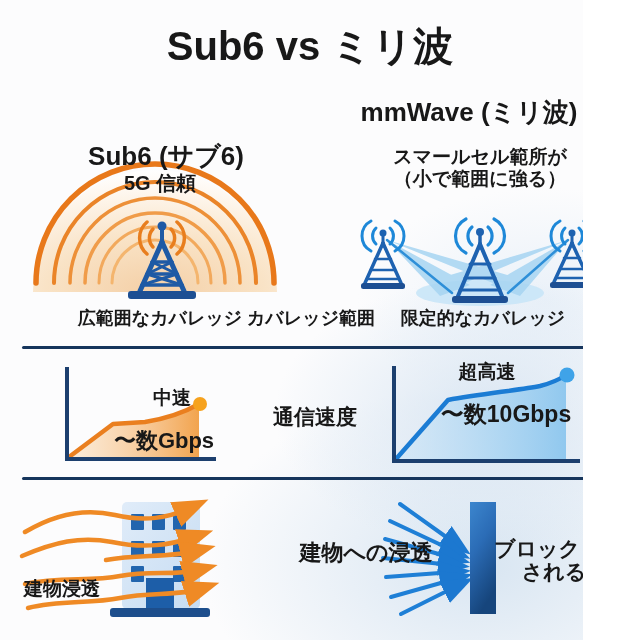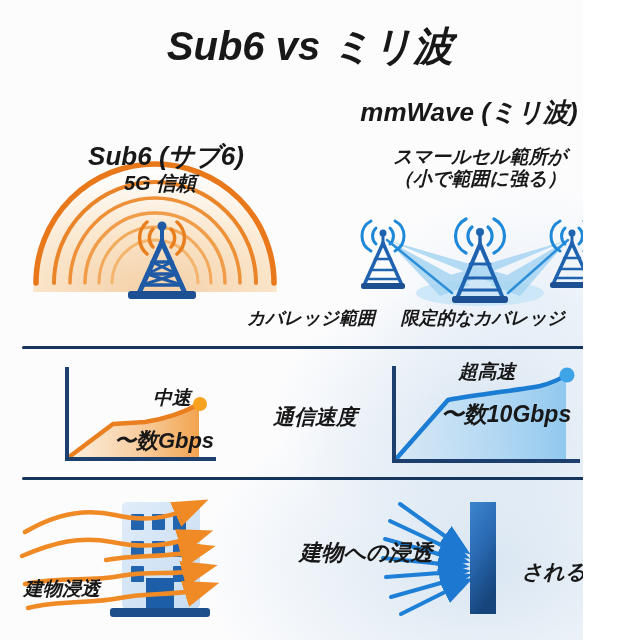"Sub6 vs ミリ波" .stage { font-style: italic -> none }
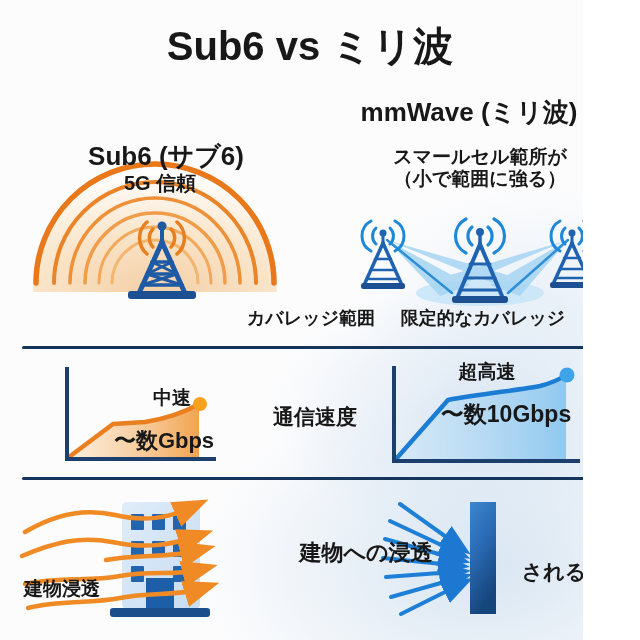"広範囲なカバレッジ" div.txt { html: none -> <div>広範囲なカバレッジ</div> }
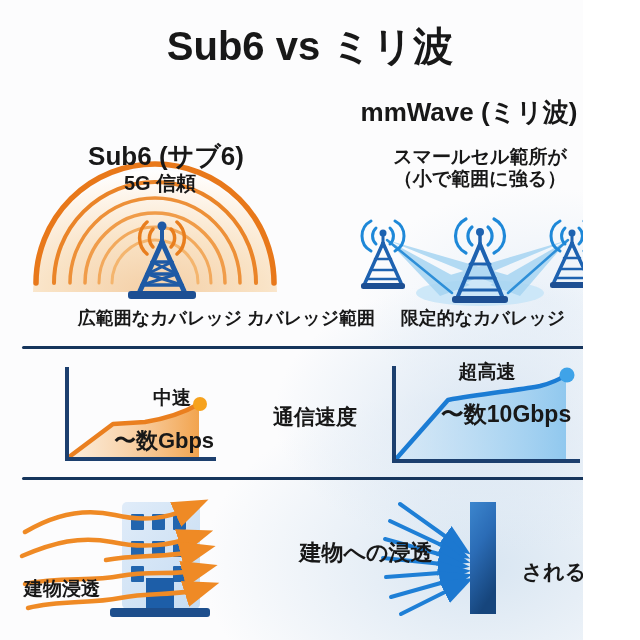"ブロック" div.txt { html: none -> <div>ブロック</div> }
